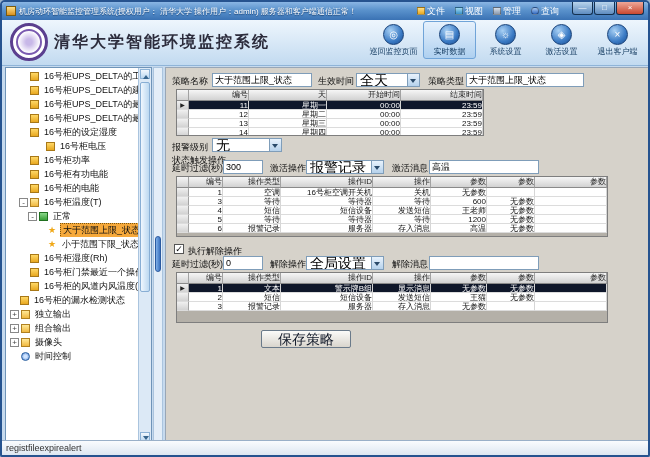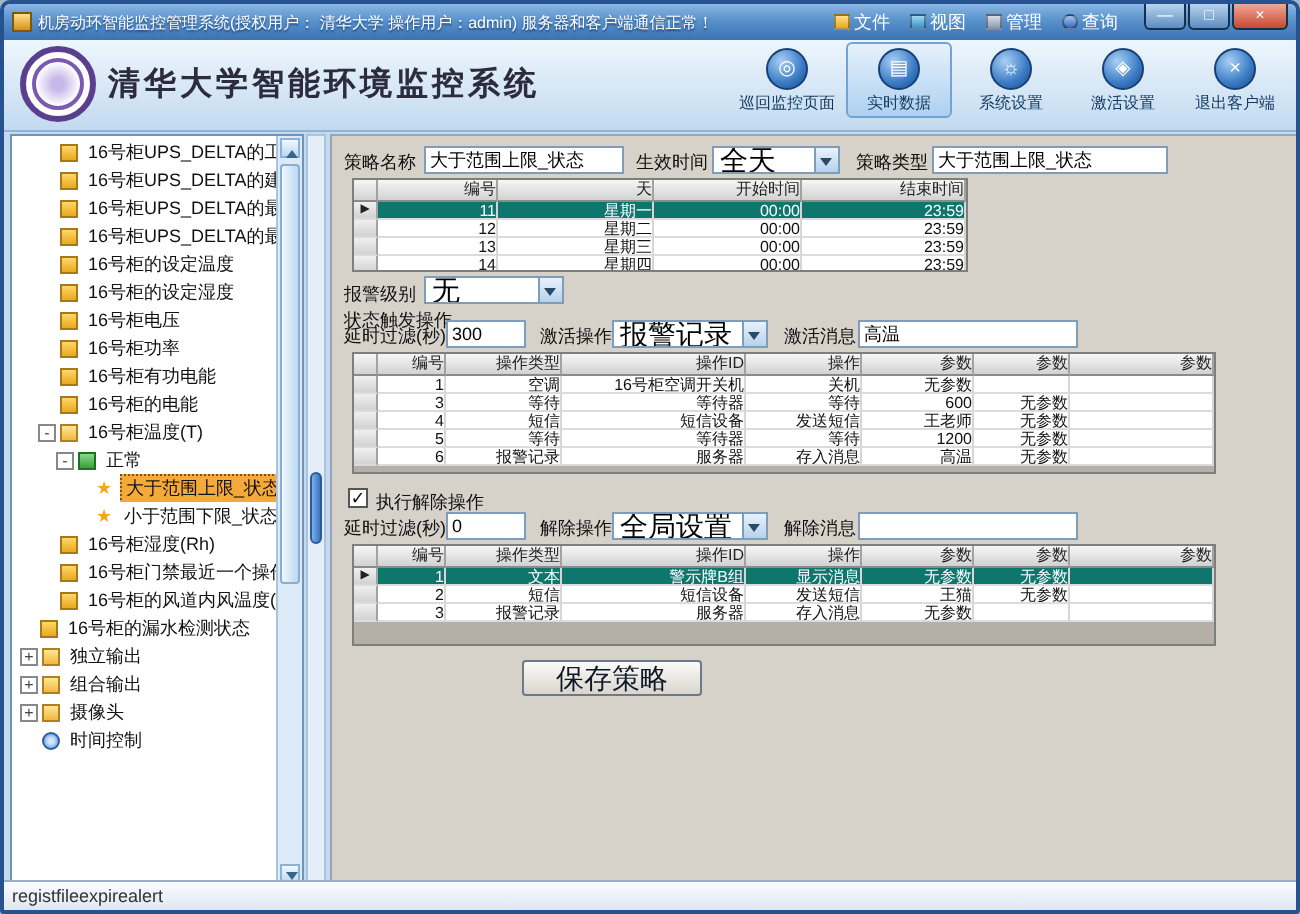"11" .trow.sel .dcell { background: #0f766e -> #0f172a }
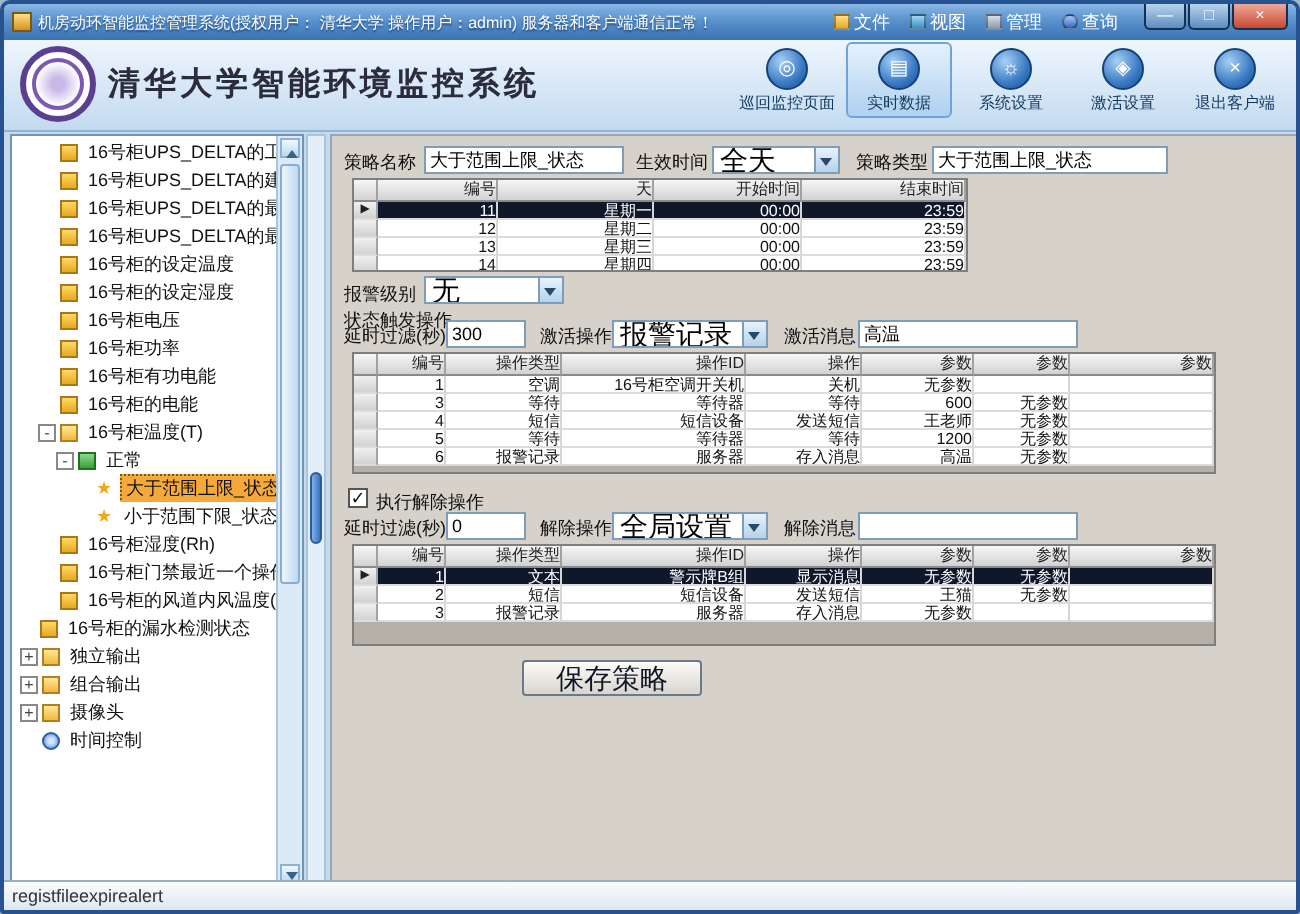"16号柜的设定温度" div.titem { html: <div> <span></span> <span></span> <span>16号柜的设定温度</span> </div> -> none }
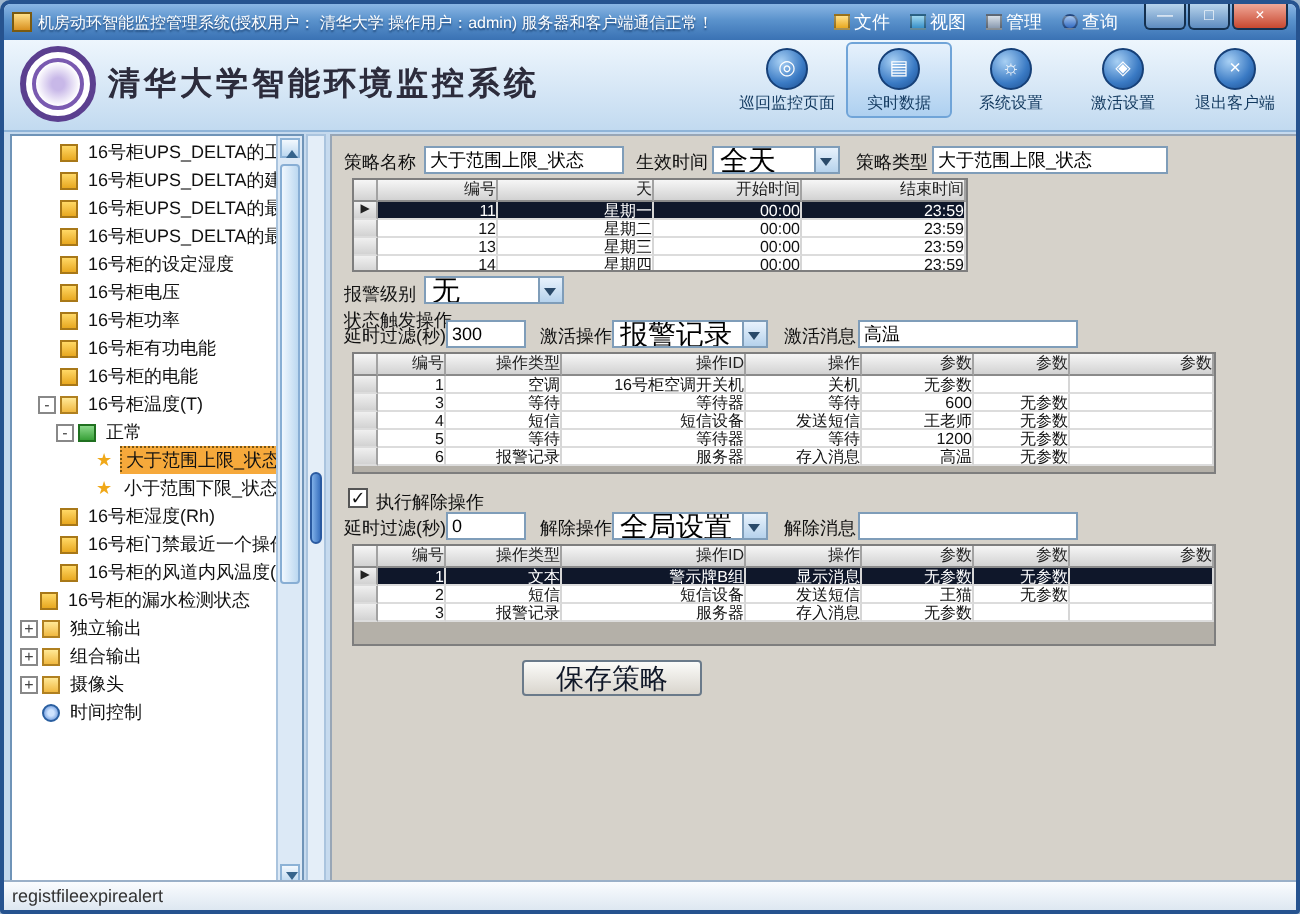"16号柜电压" div.titem { padding-left: 13px -> 29px }
